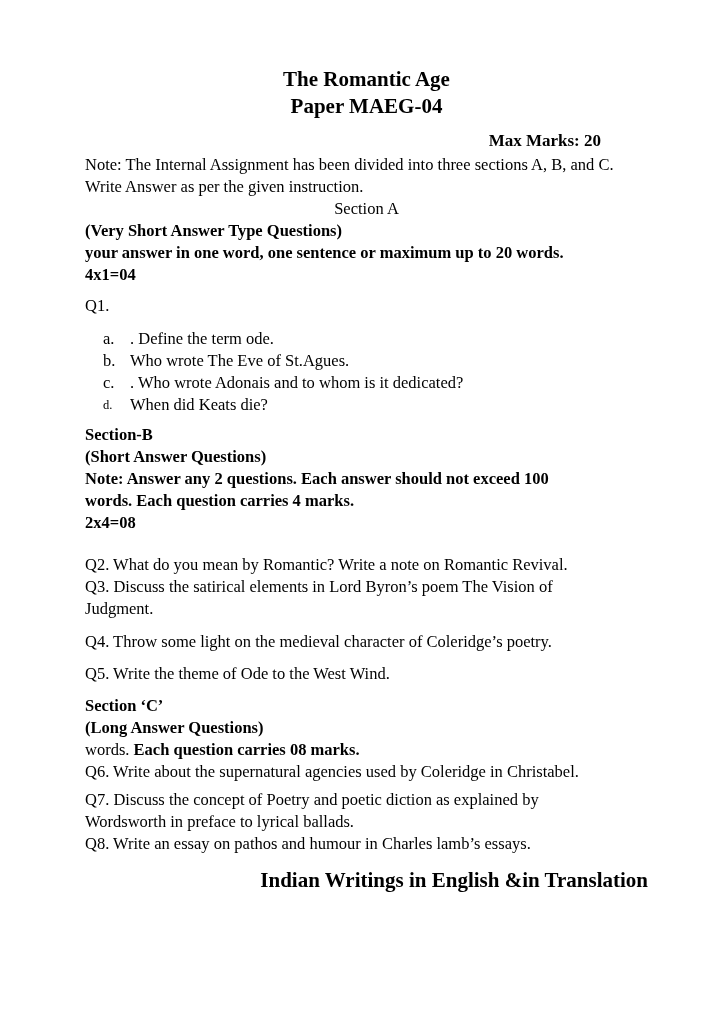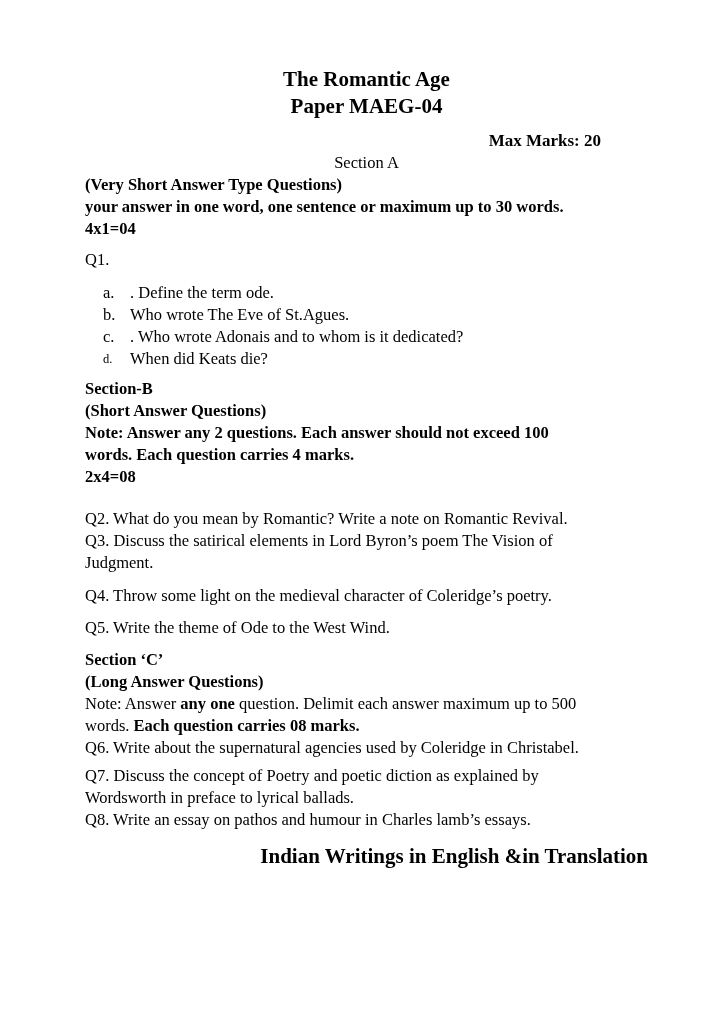"Note: The Internal Assignment has" p.para { html: none -> <p> <span>Note: The Internal Assignment has been divided into three sections A, B, and C.</span> <span>Write Answer as per the given instruction.</span> </p> }
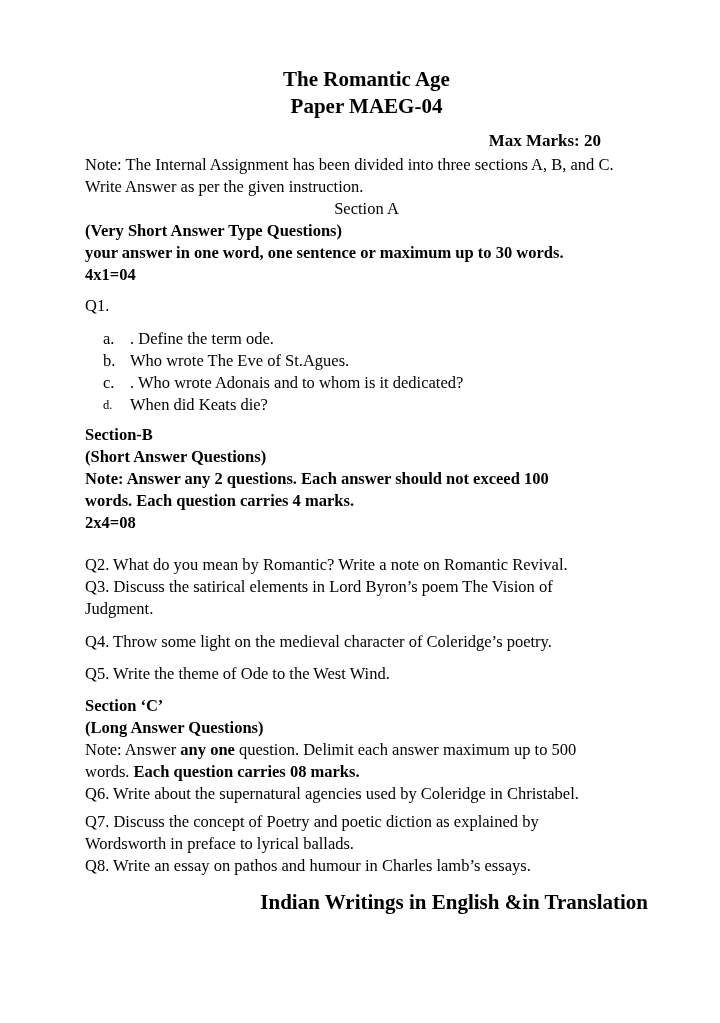"your answer in one word," span.block { text: 30 -> 20 }
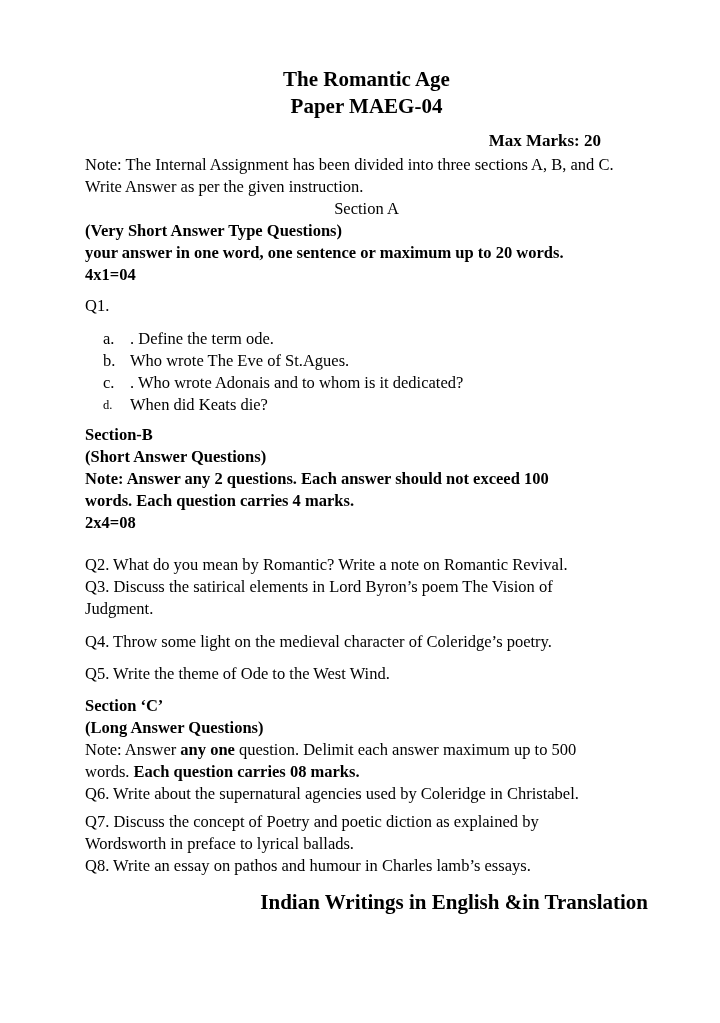"Note: Answer any one question." span.block { html: <span><span>Note: Answer </span><span>any one</span><span> question. Delimit each answer maximum up to 500</span></span> -> none }
